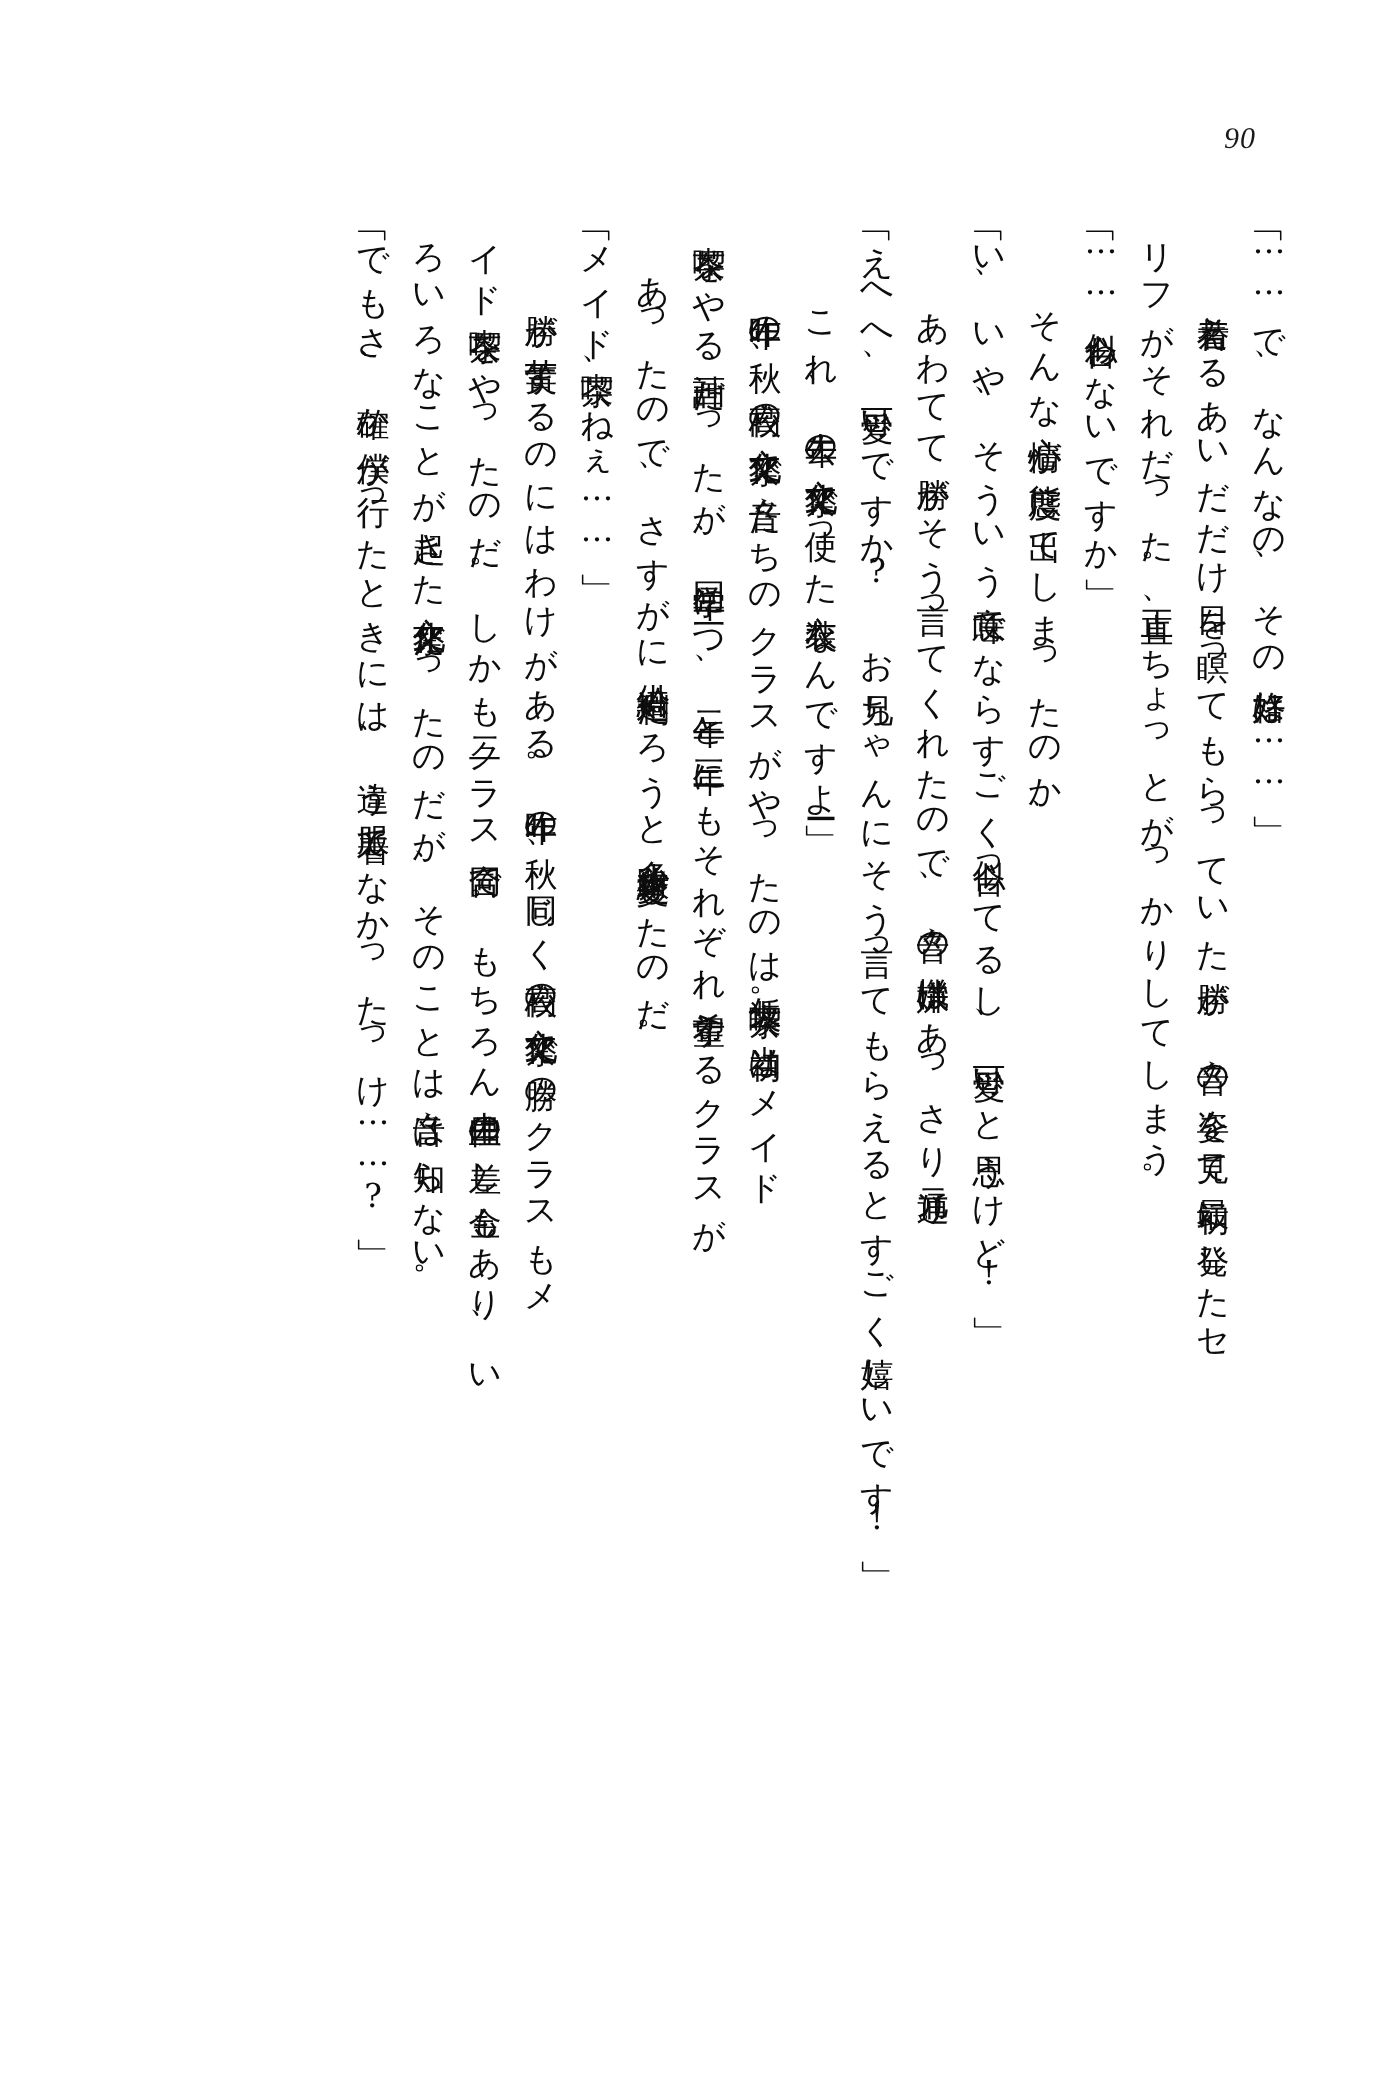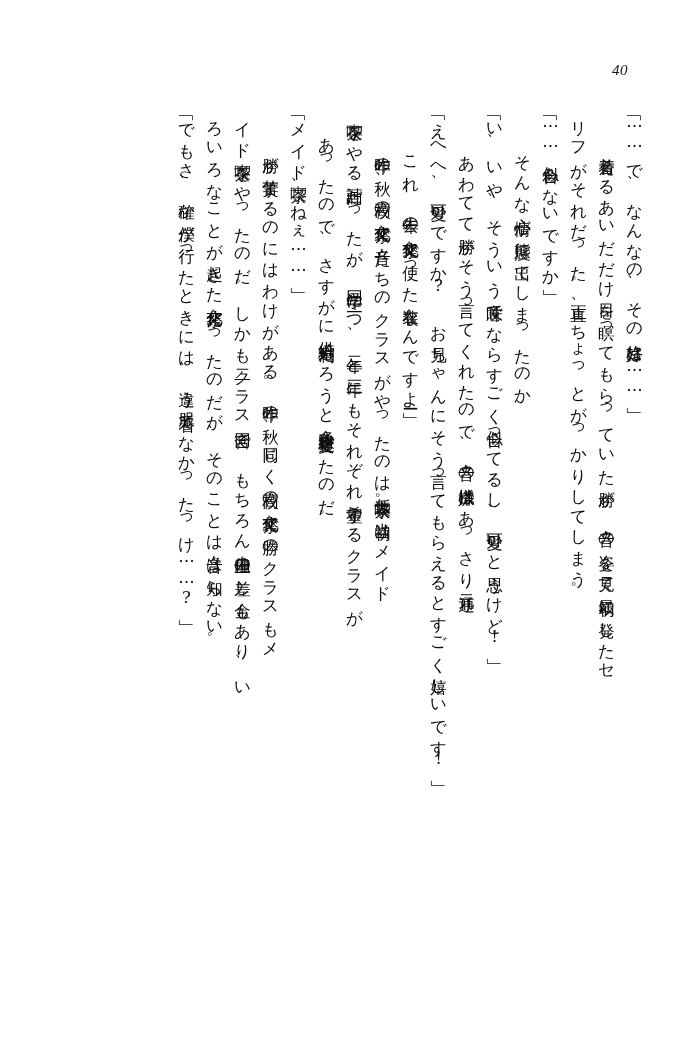"40" div { text: 40 -> 90 }
